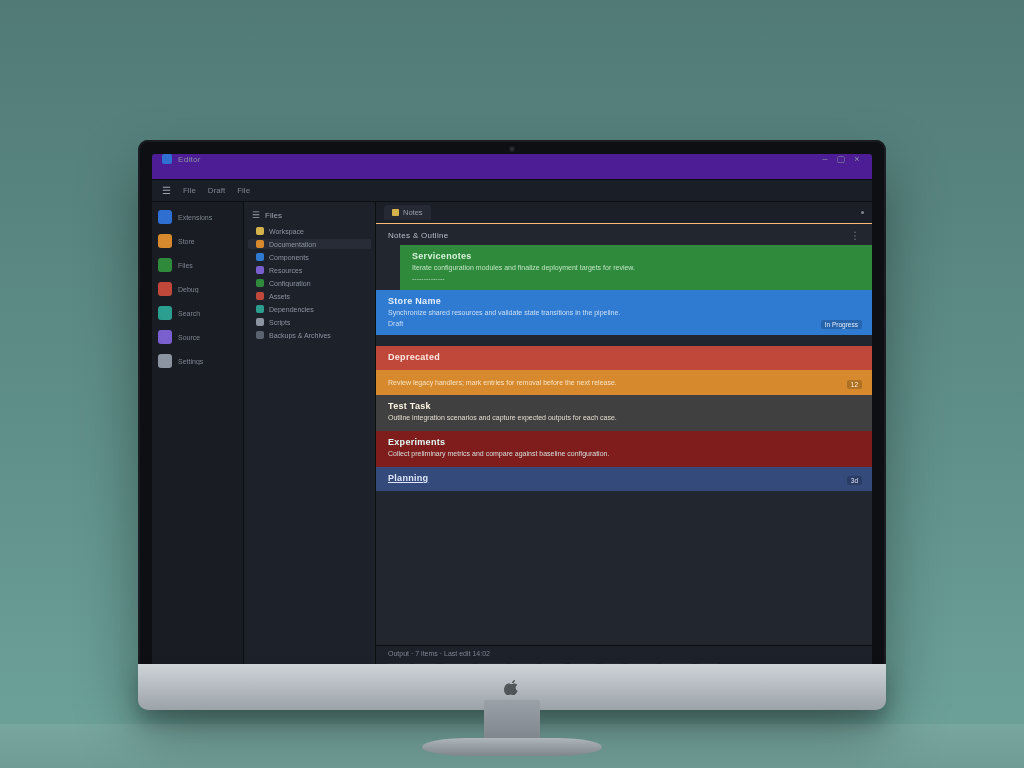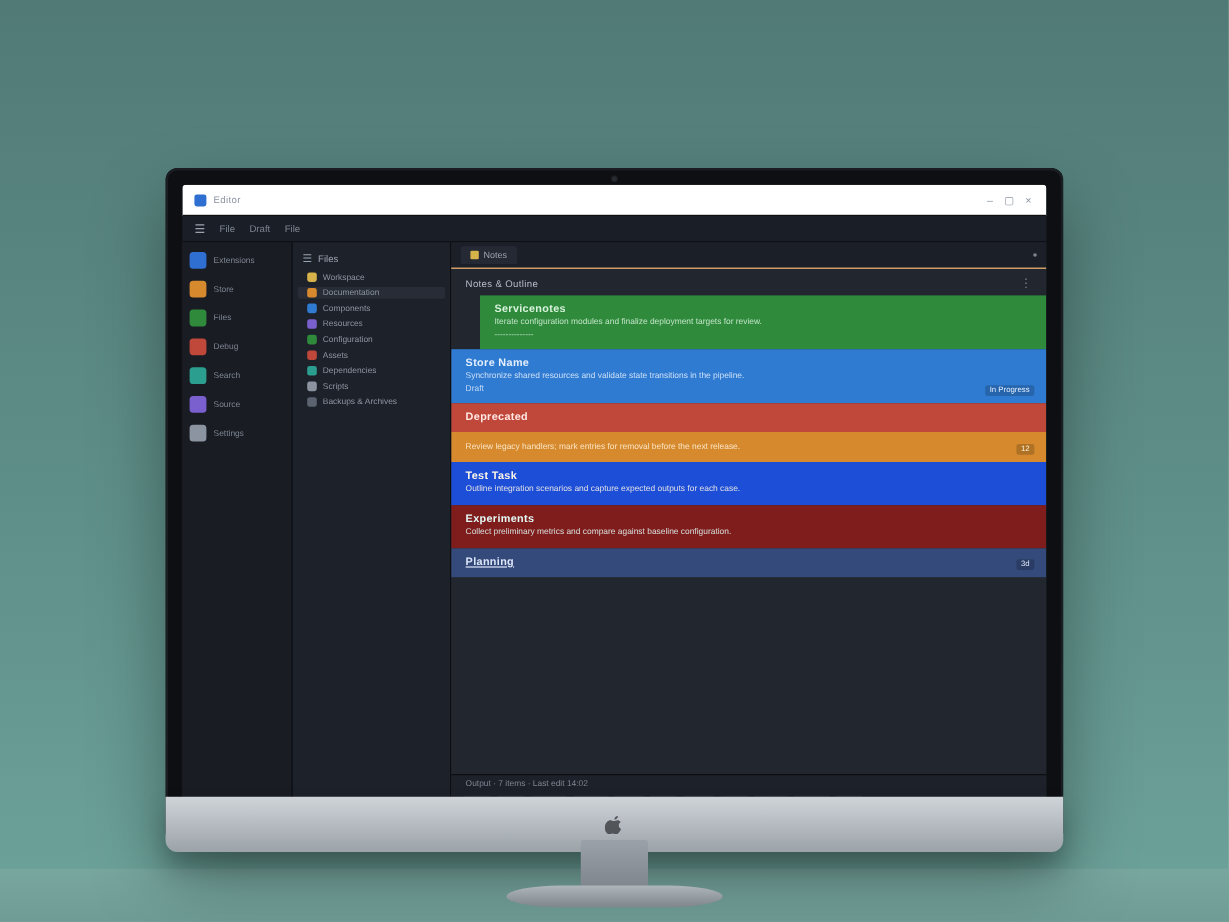"Editor" .titlebar { align-items: center -> flex-start; background: #ffffff -> #4c1d95 }
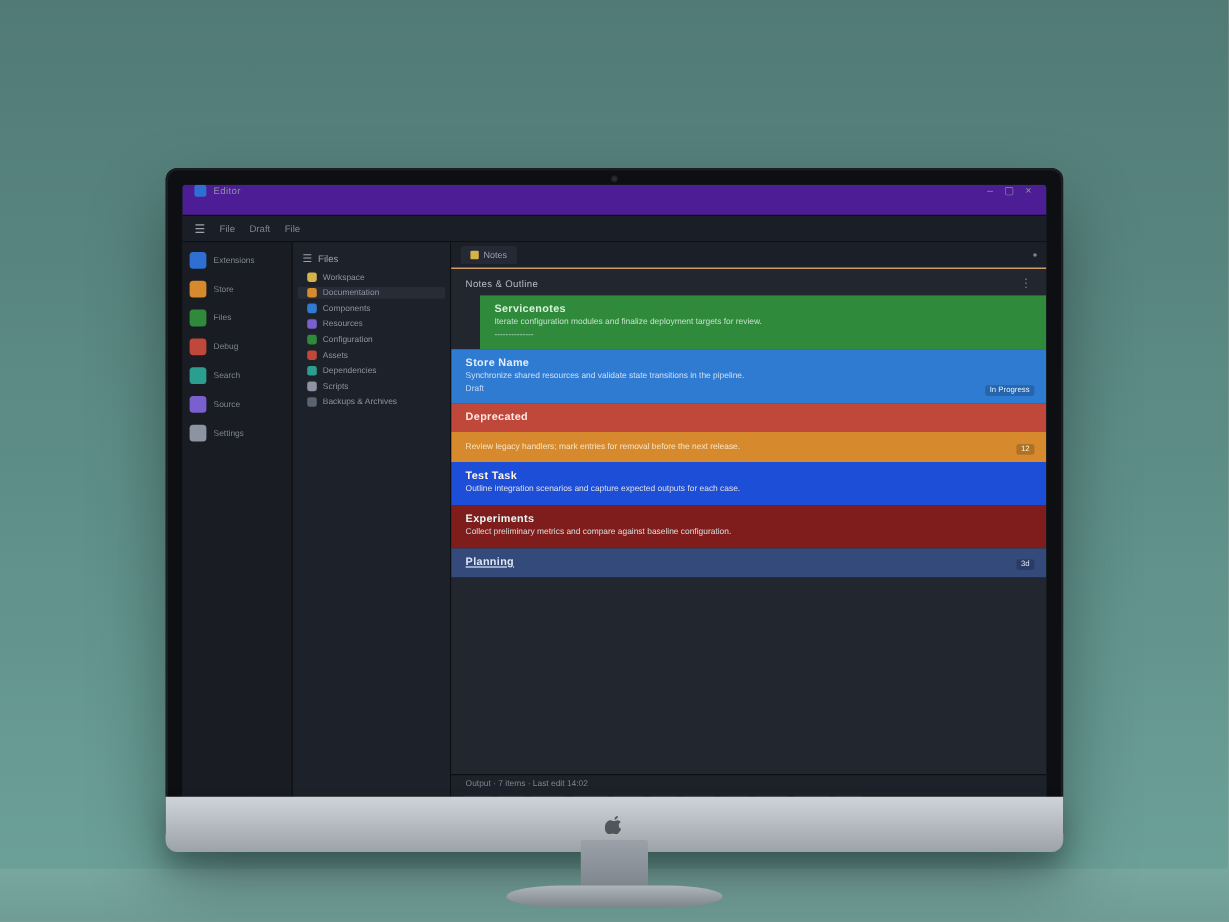"Deprecated" .c-red { margin-top: none -> 11px }
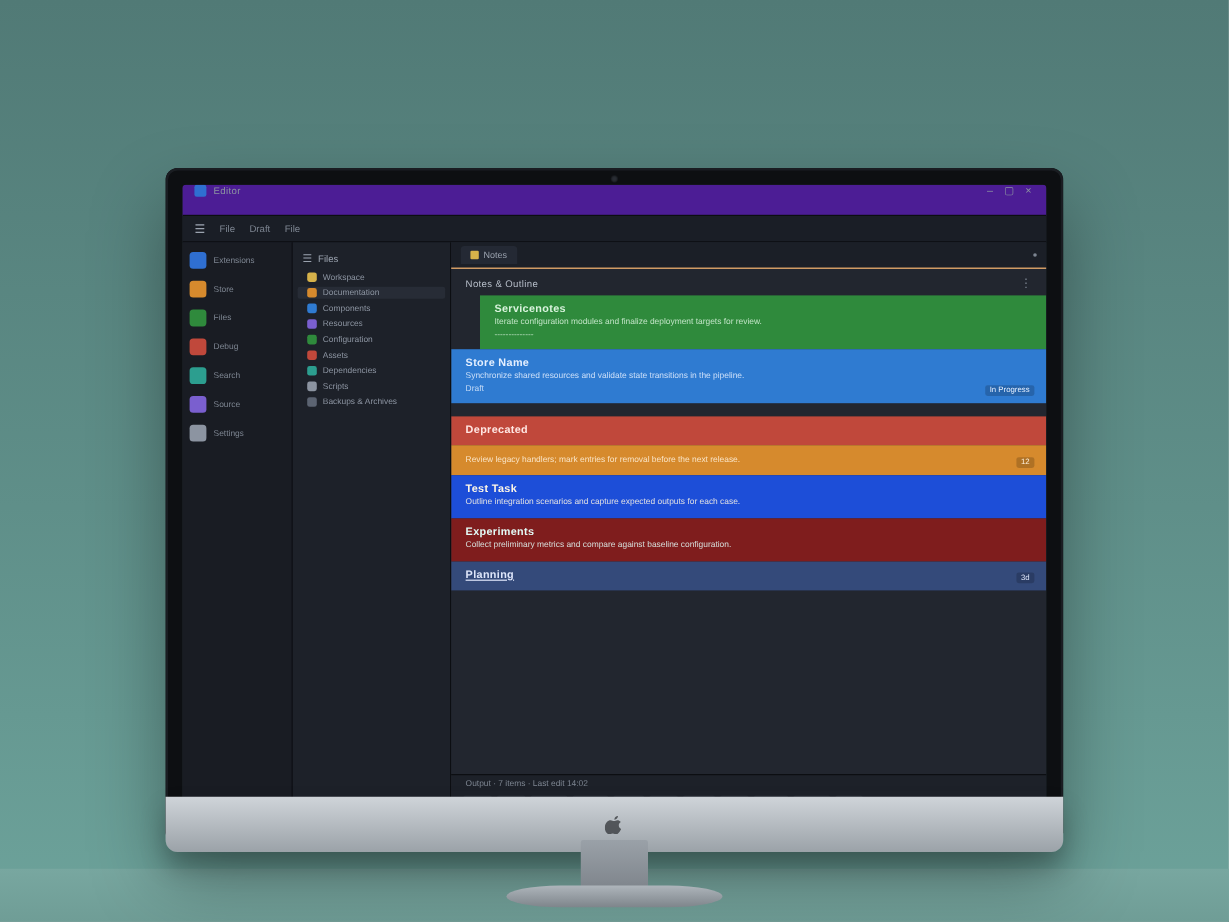"Test Task" .c-amber { background: #1d4ed8 -> #404040 }
